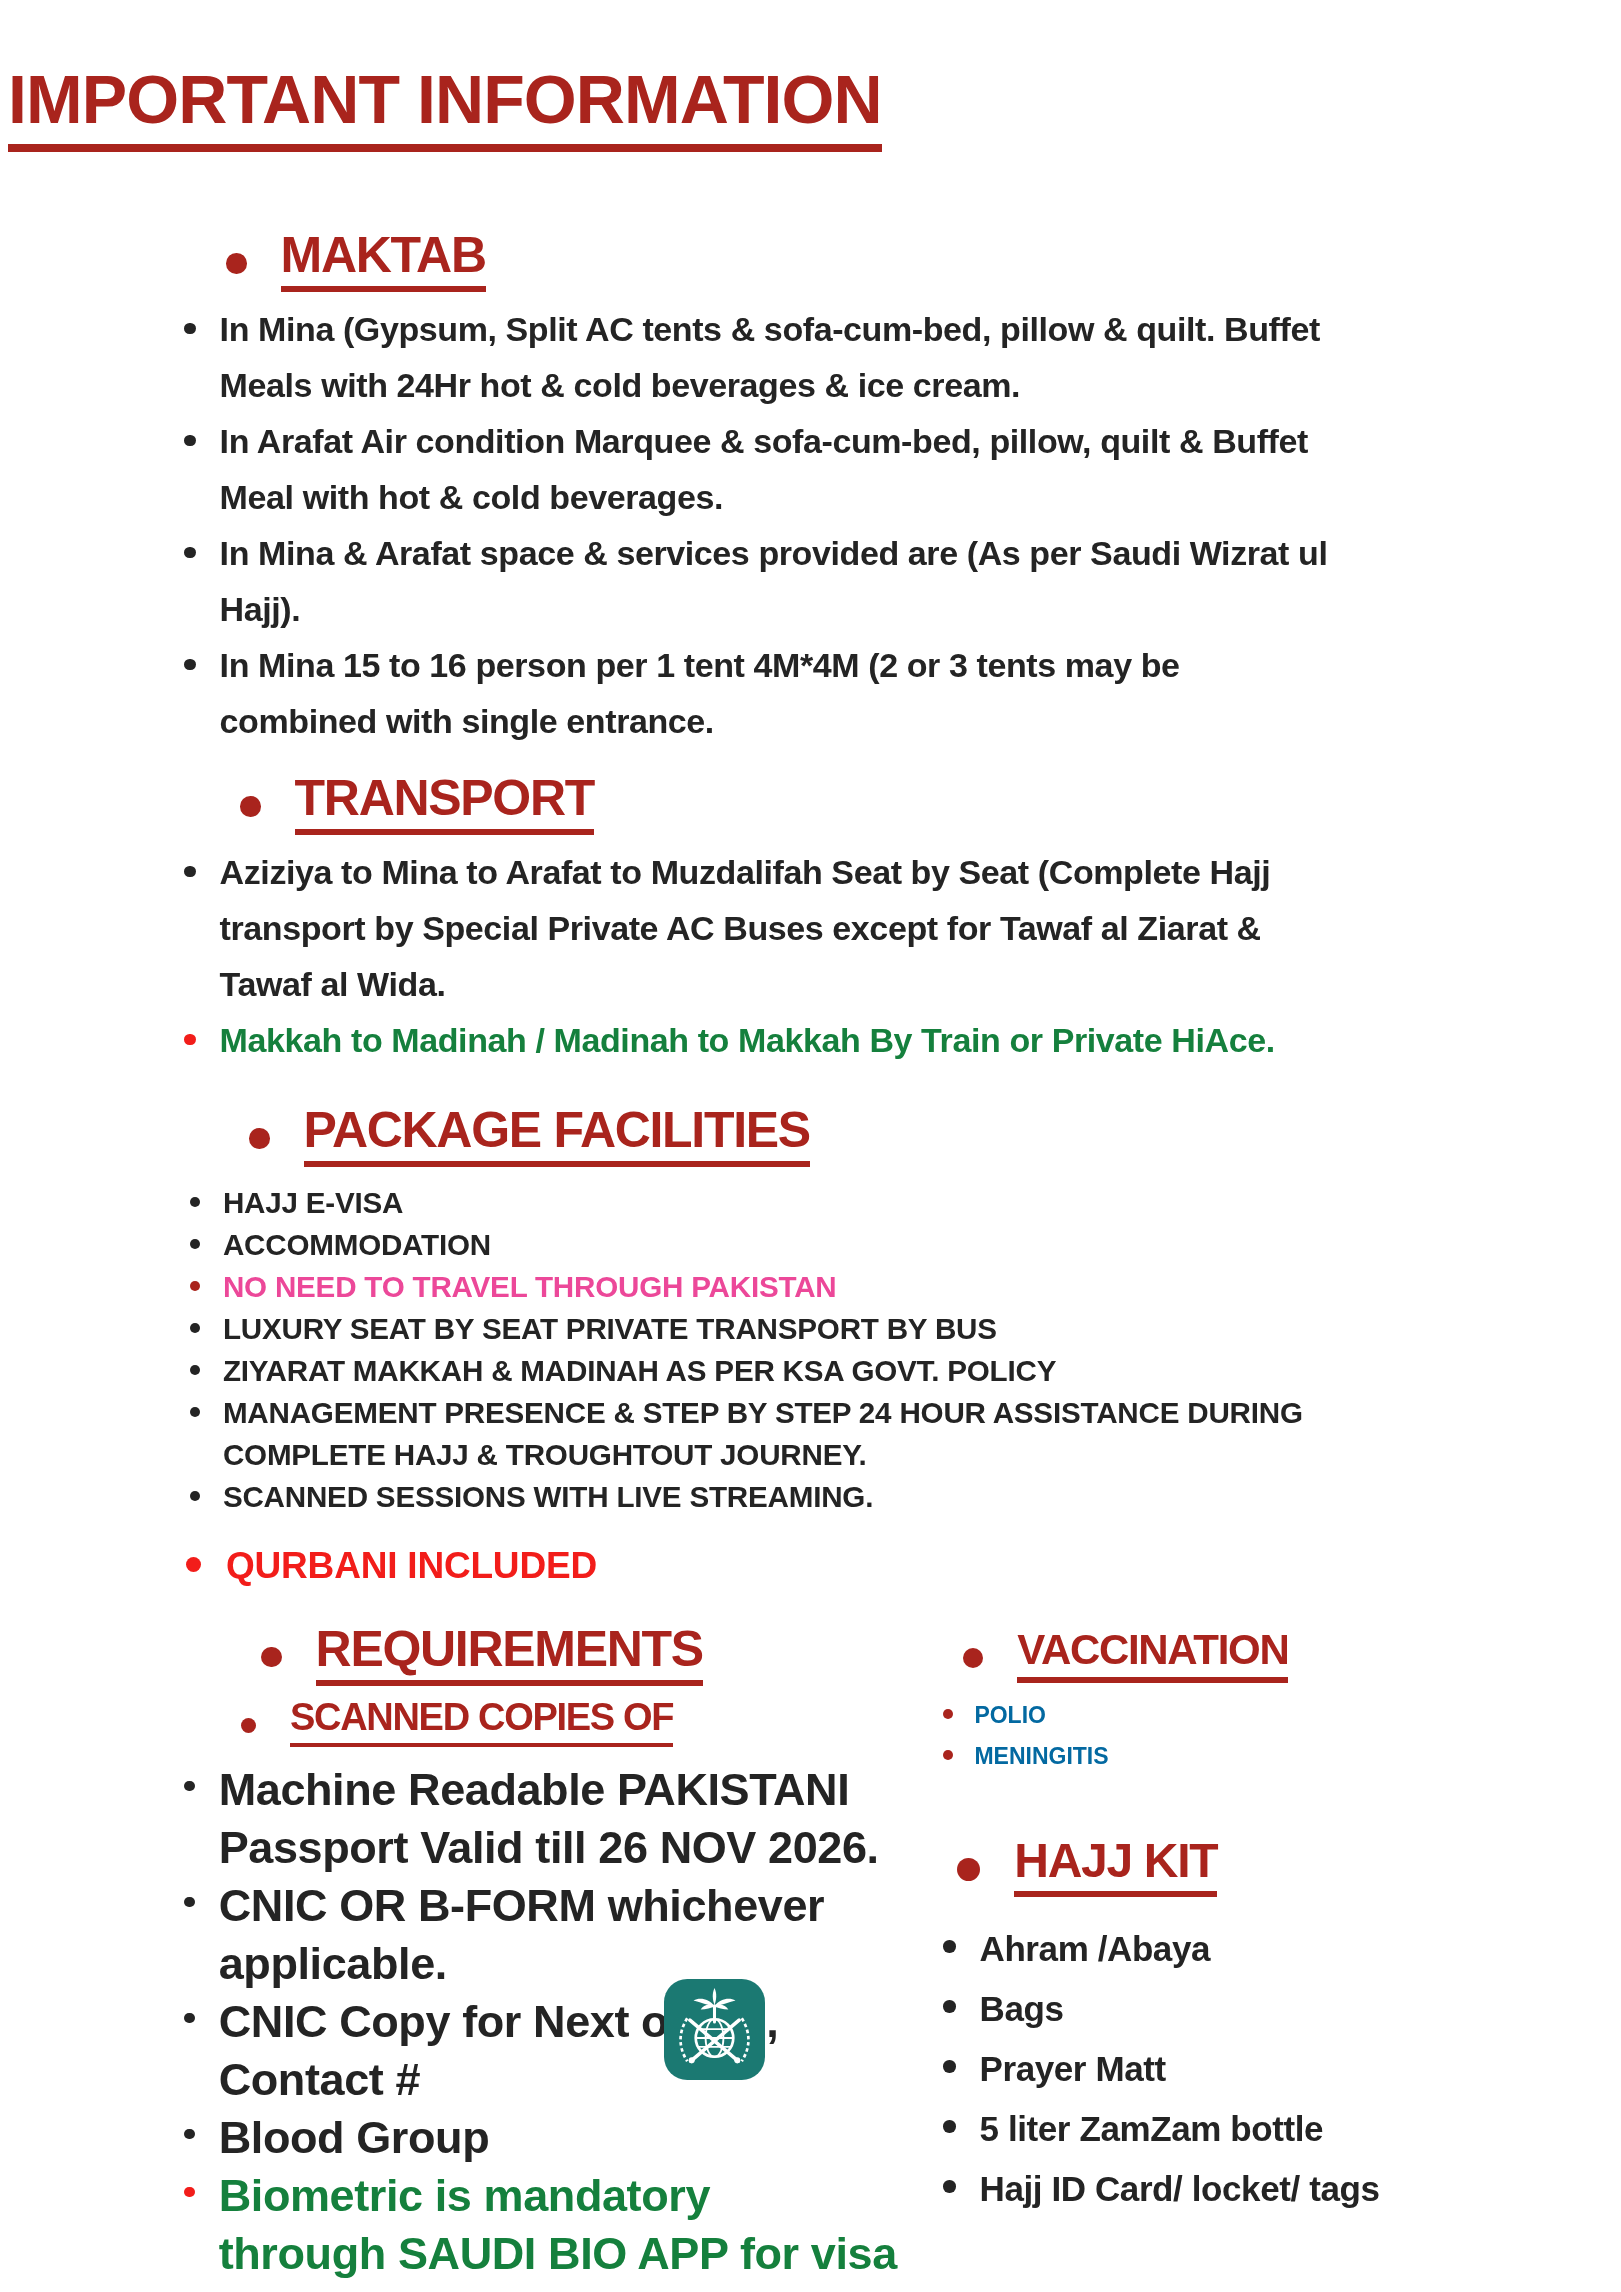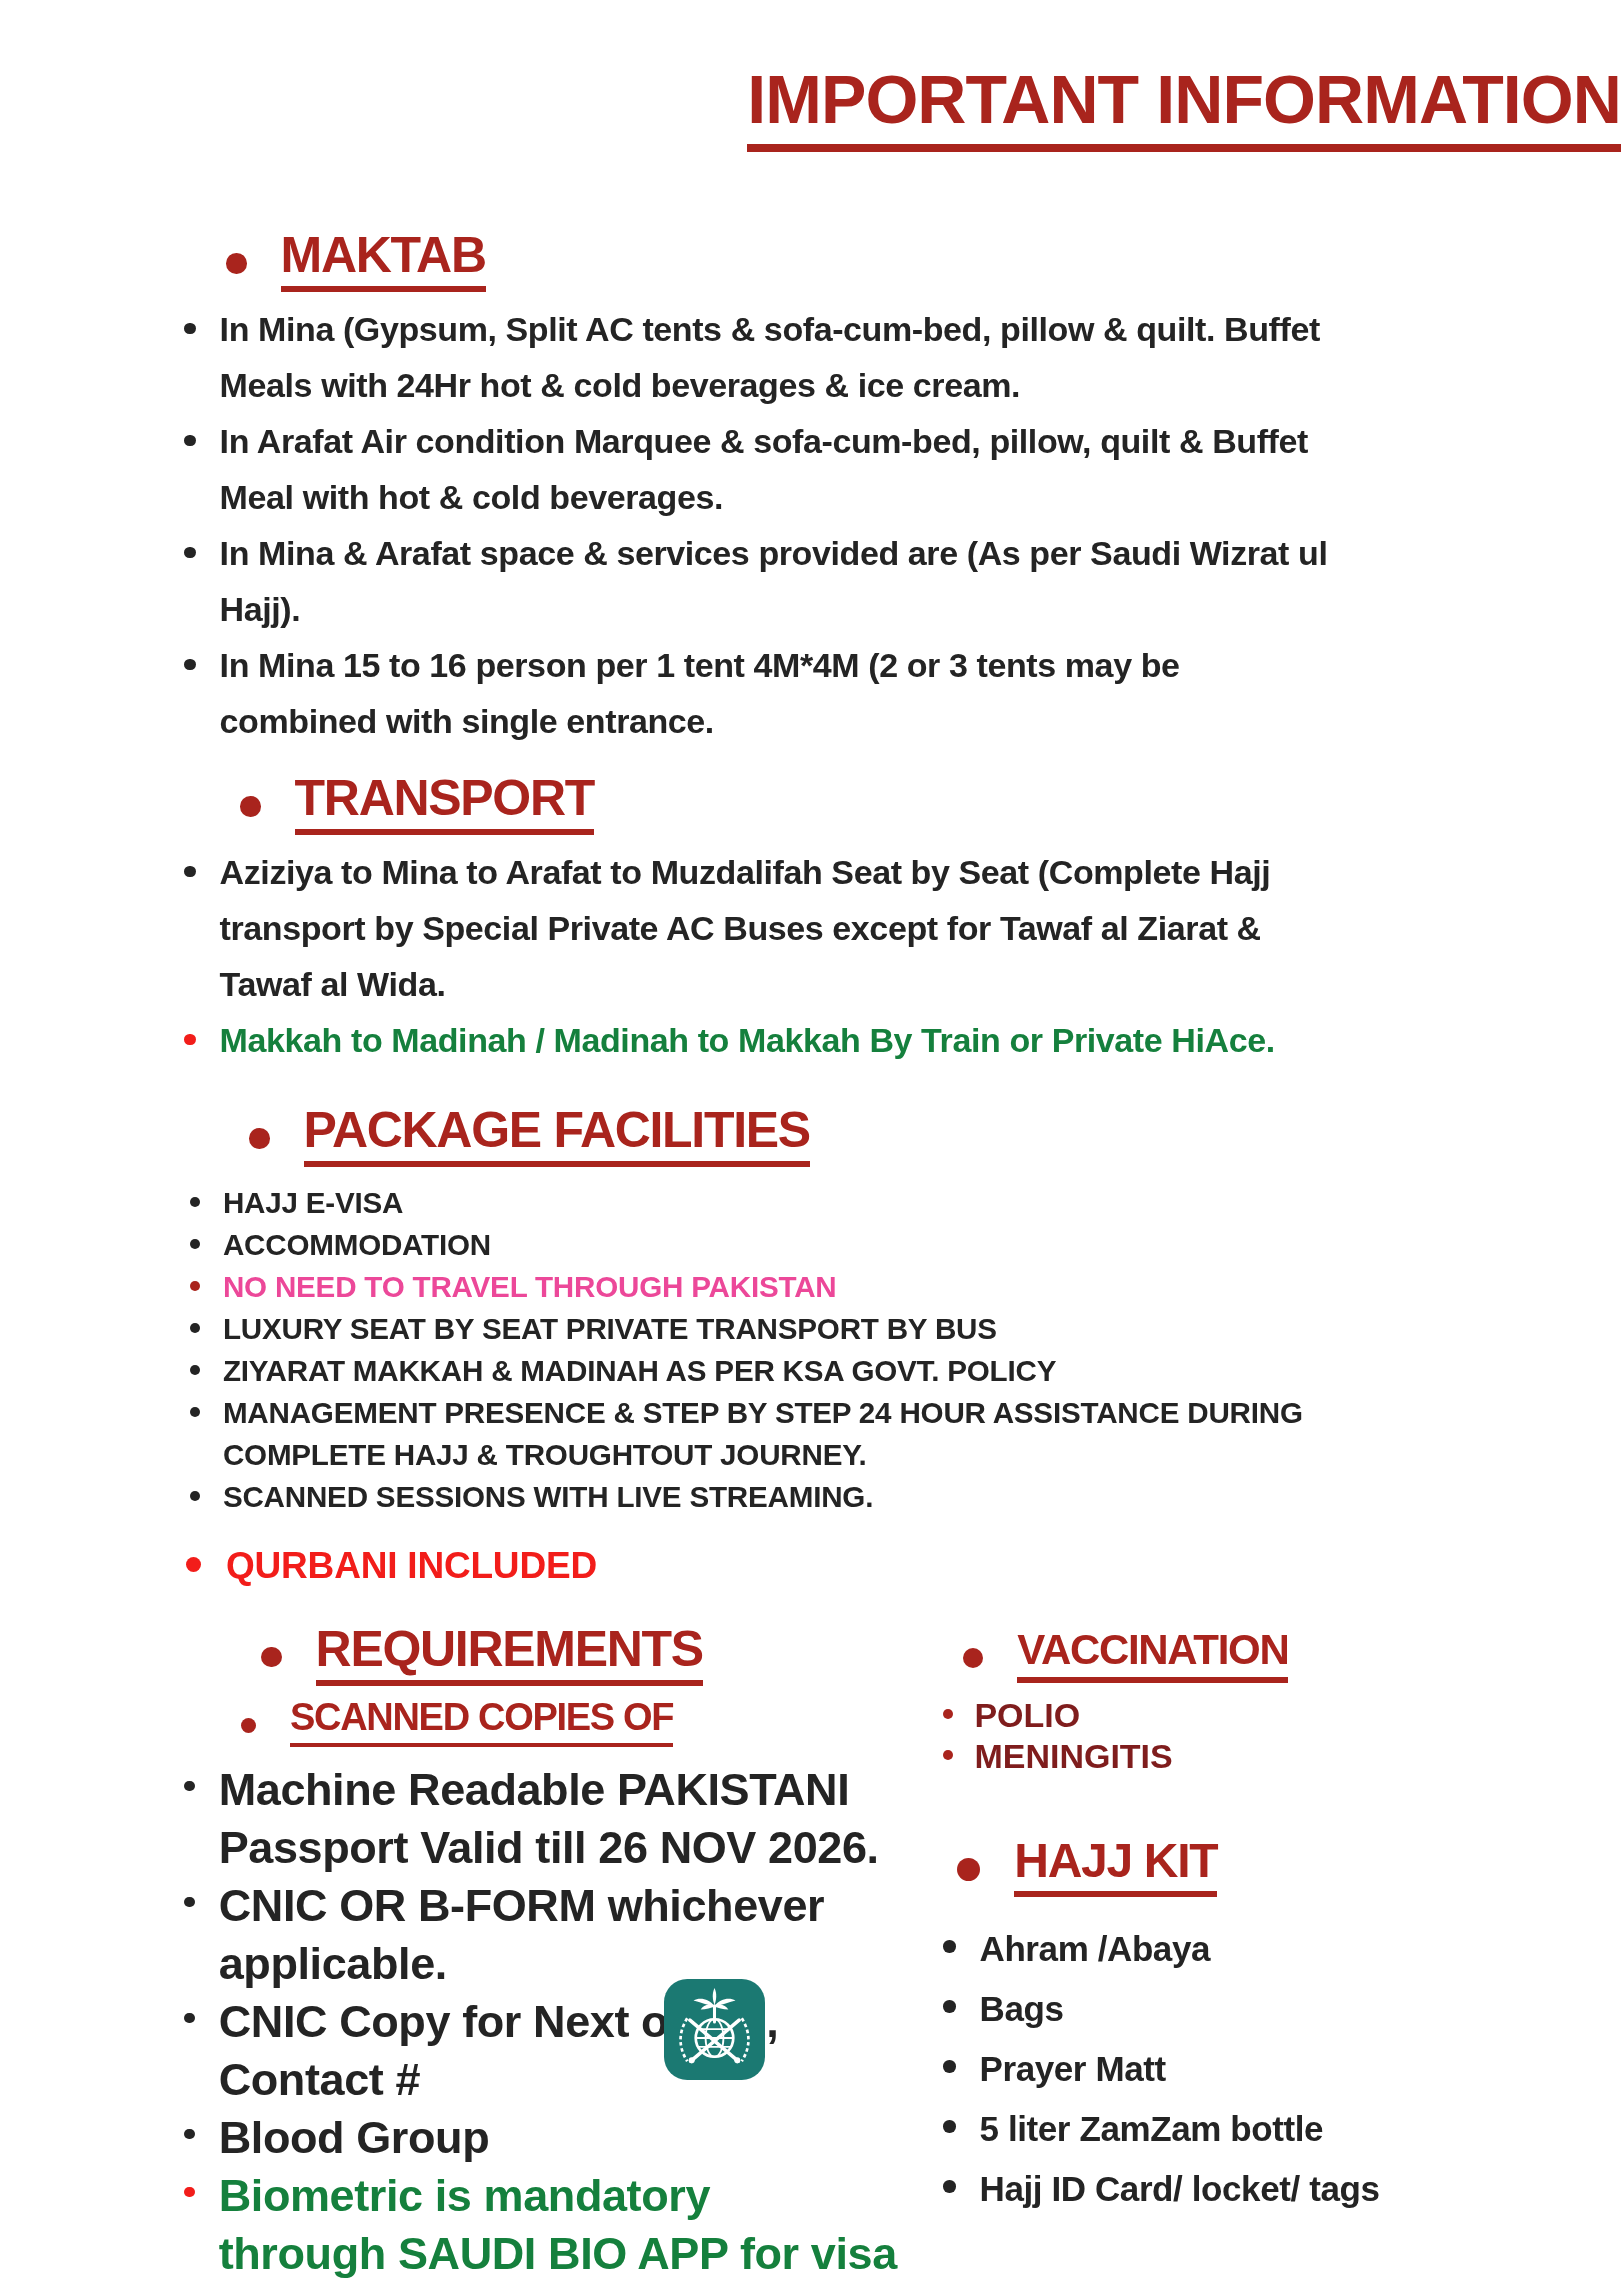"IMPORTANT INFORMATION" .title-wrap { text-align: right -> left }
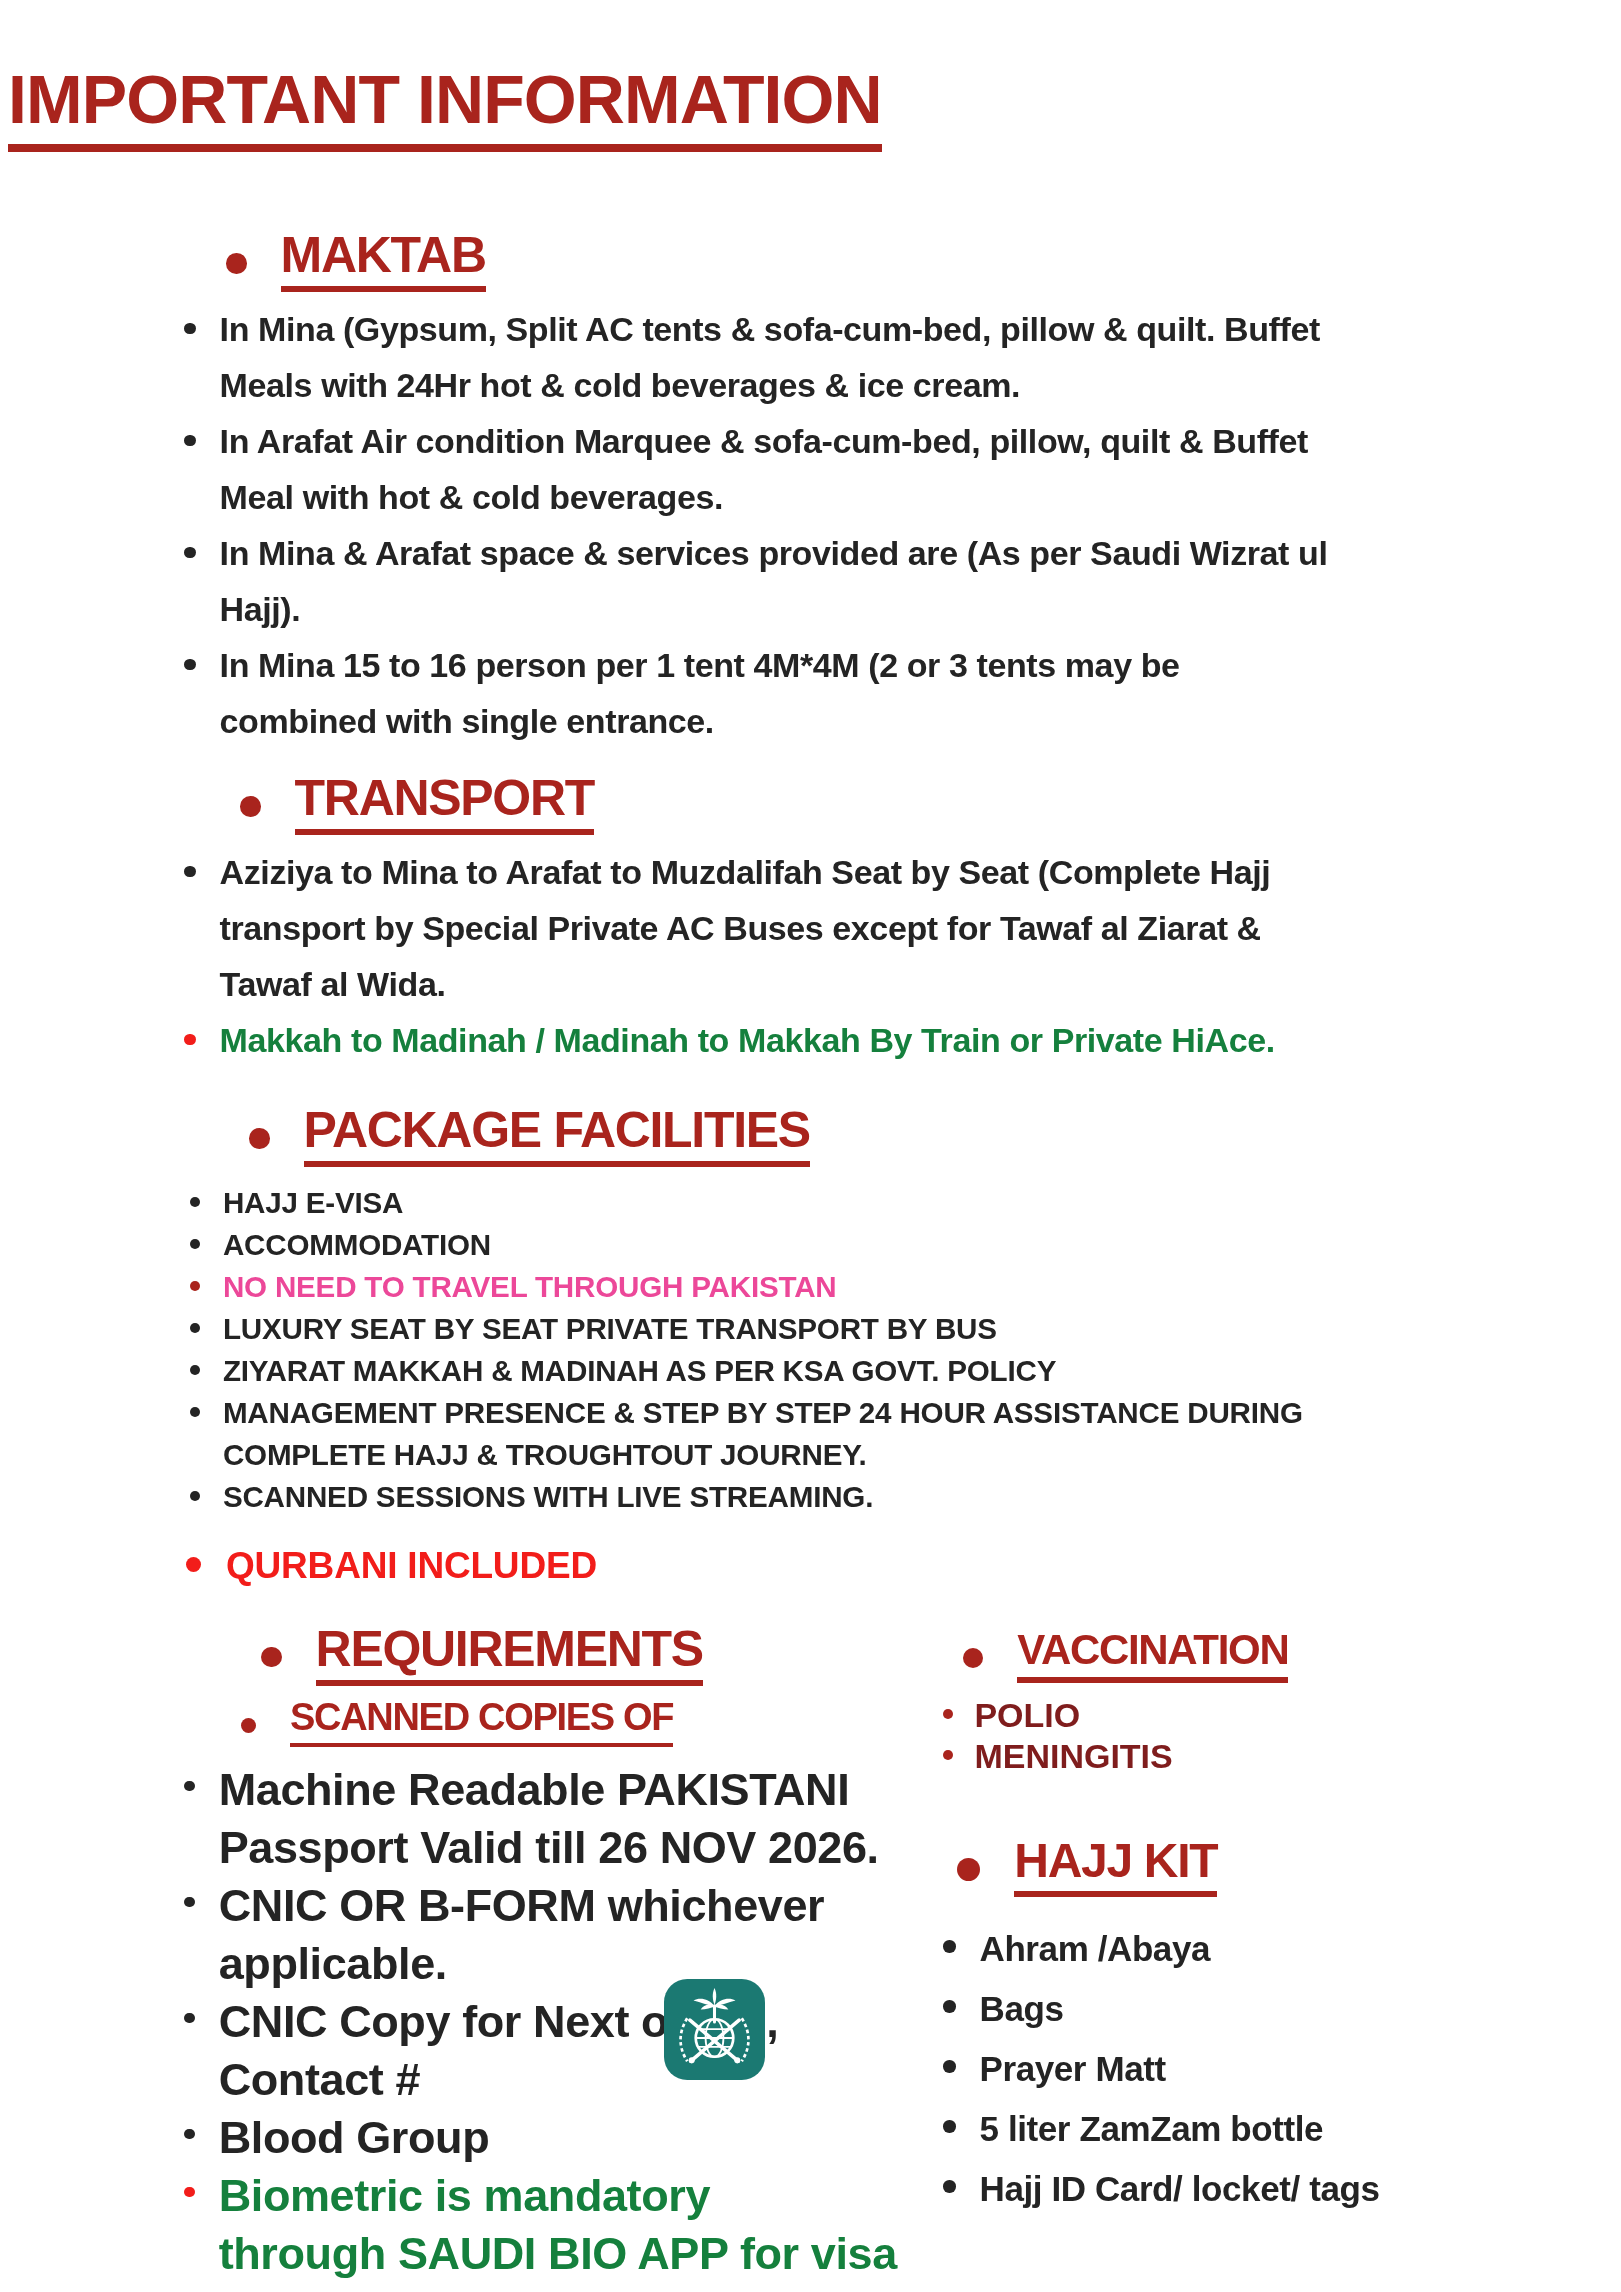"POLIO" .list-vac .txt { color: #7f1d1d -> #0369a1; font-size: 34px -> 23px }
